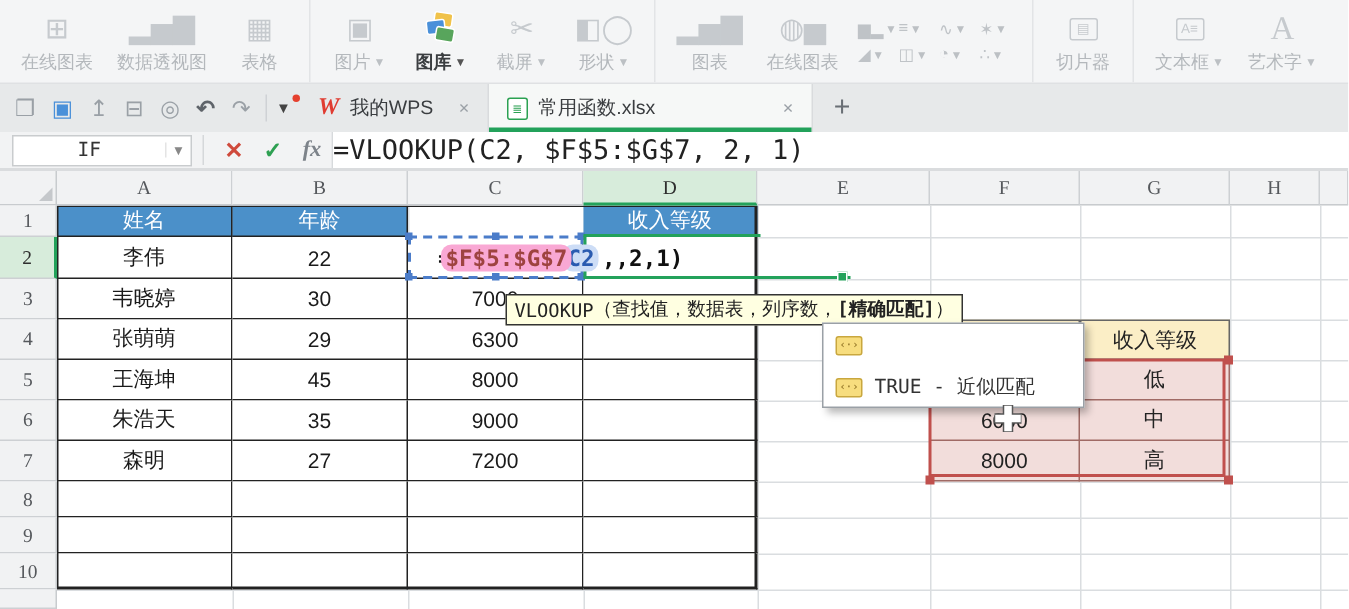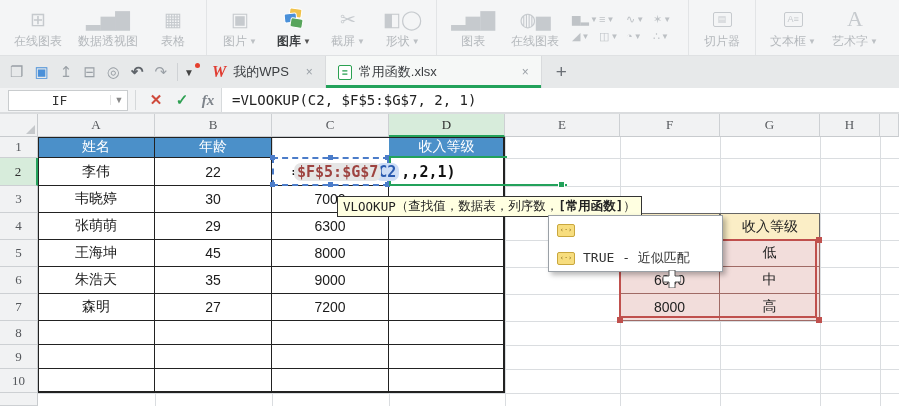"=VLOOKUP(C2, $F$5:$G$7, 2, 1)" .finput { font-size: 14px -> 18px; padding-left: 10px -> none }
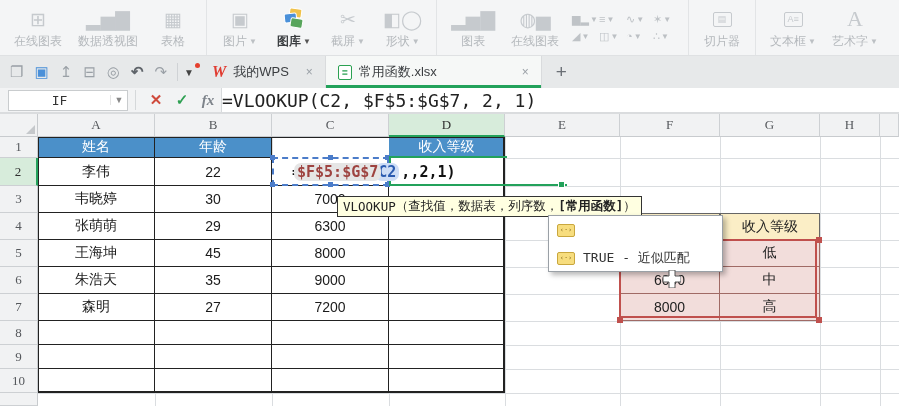"$F$5:$G$7" .pill.pink { background: #e5e5e5 -> #f9a8d4 }
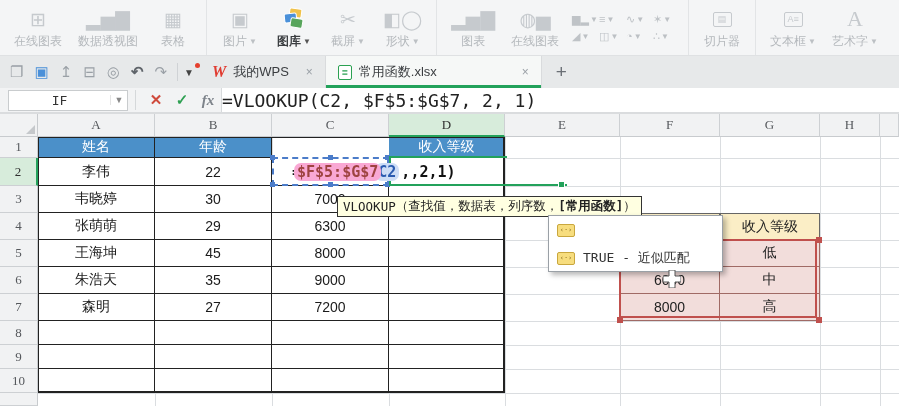"[常用函数]" b { text: 常用函数 -> 精确匹配 }
